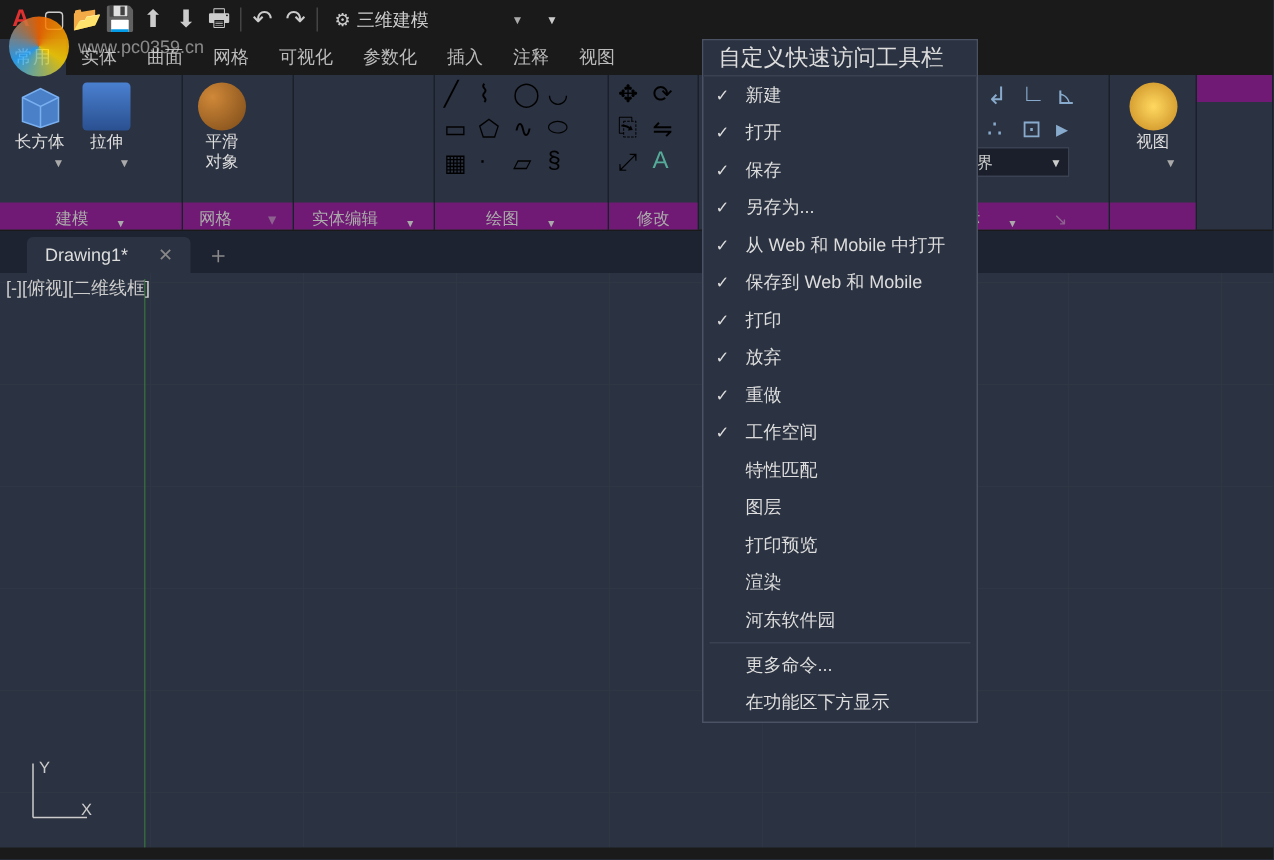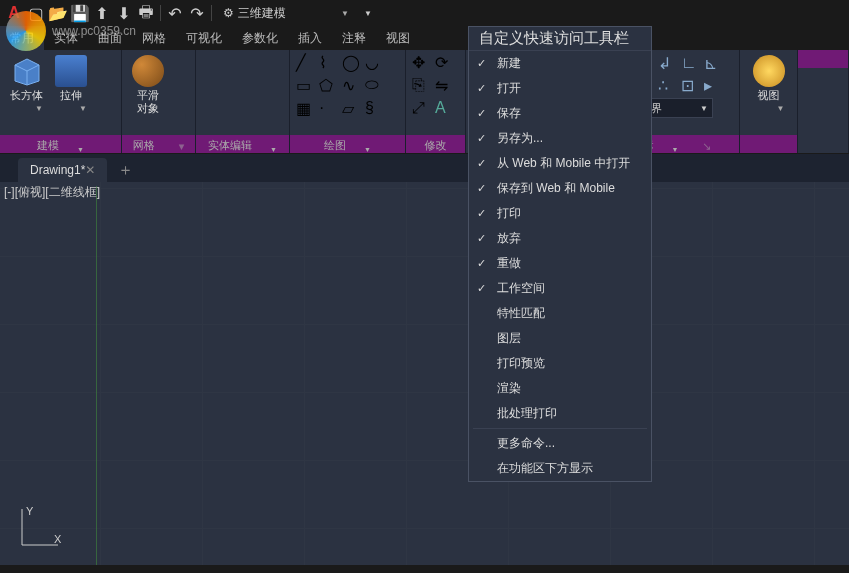"Drawing1*" .doc-tab { gap: 0 -> 20px }
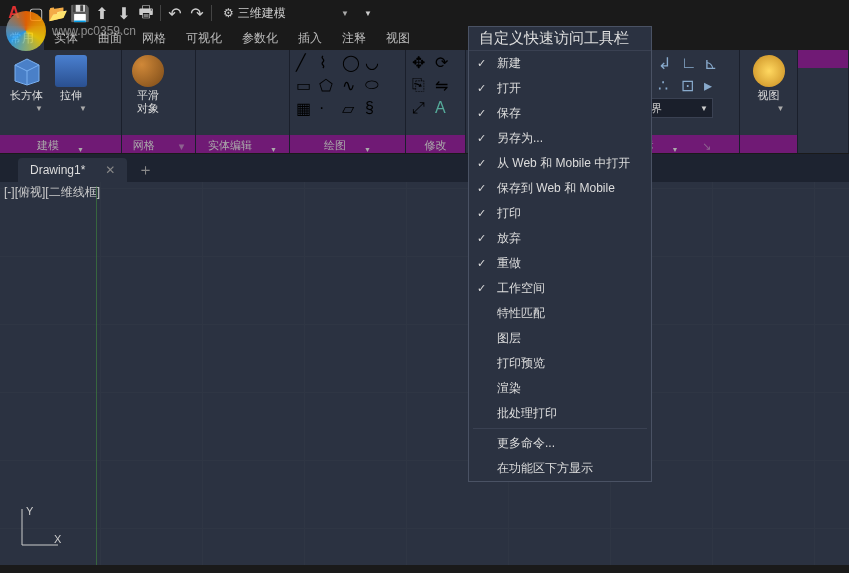"批处理打印" span { text: 批处理打印 -> 河东软件园 }
